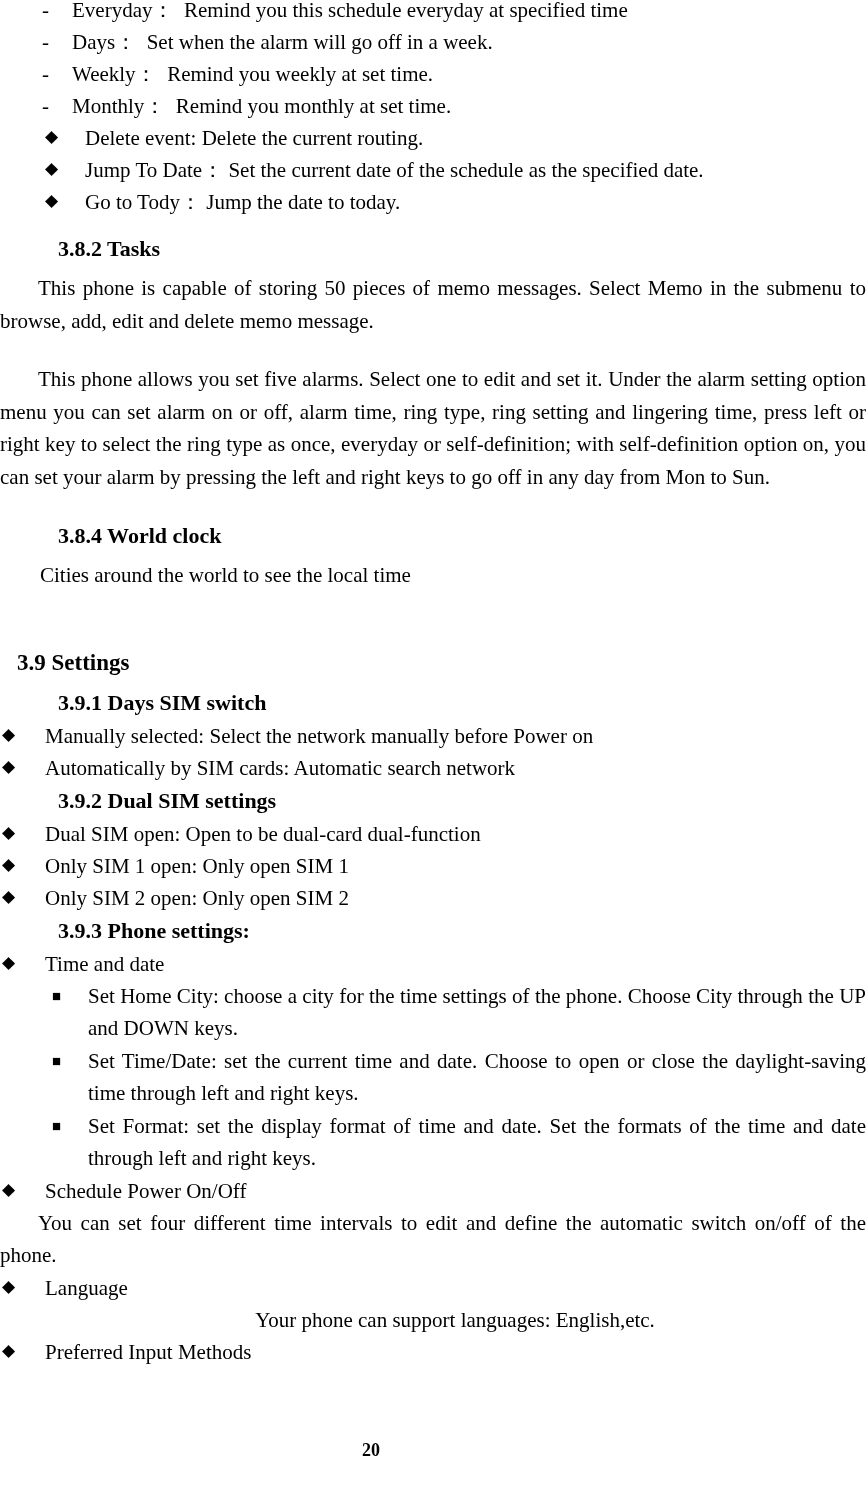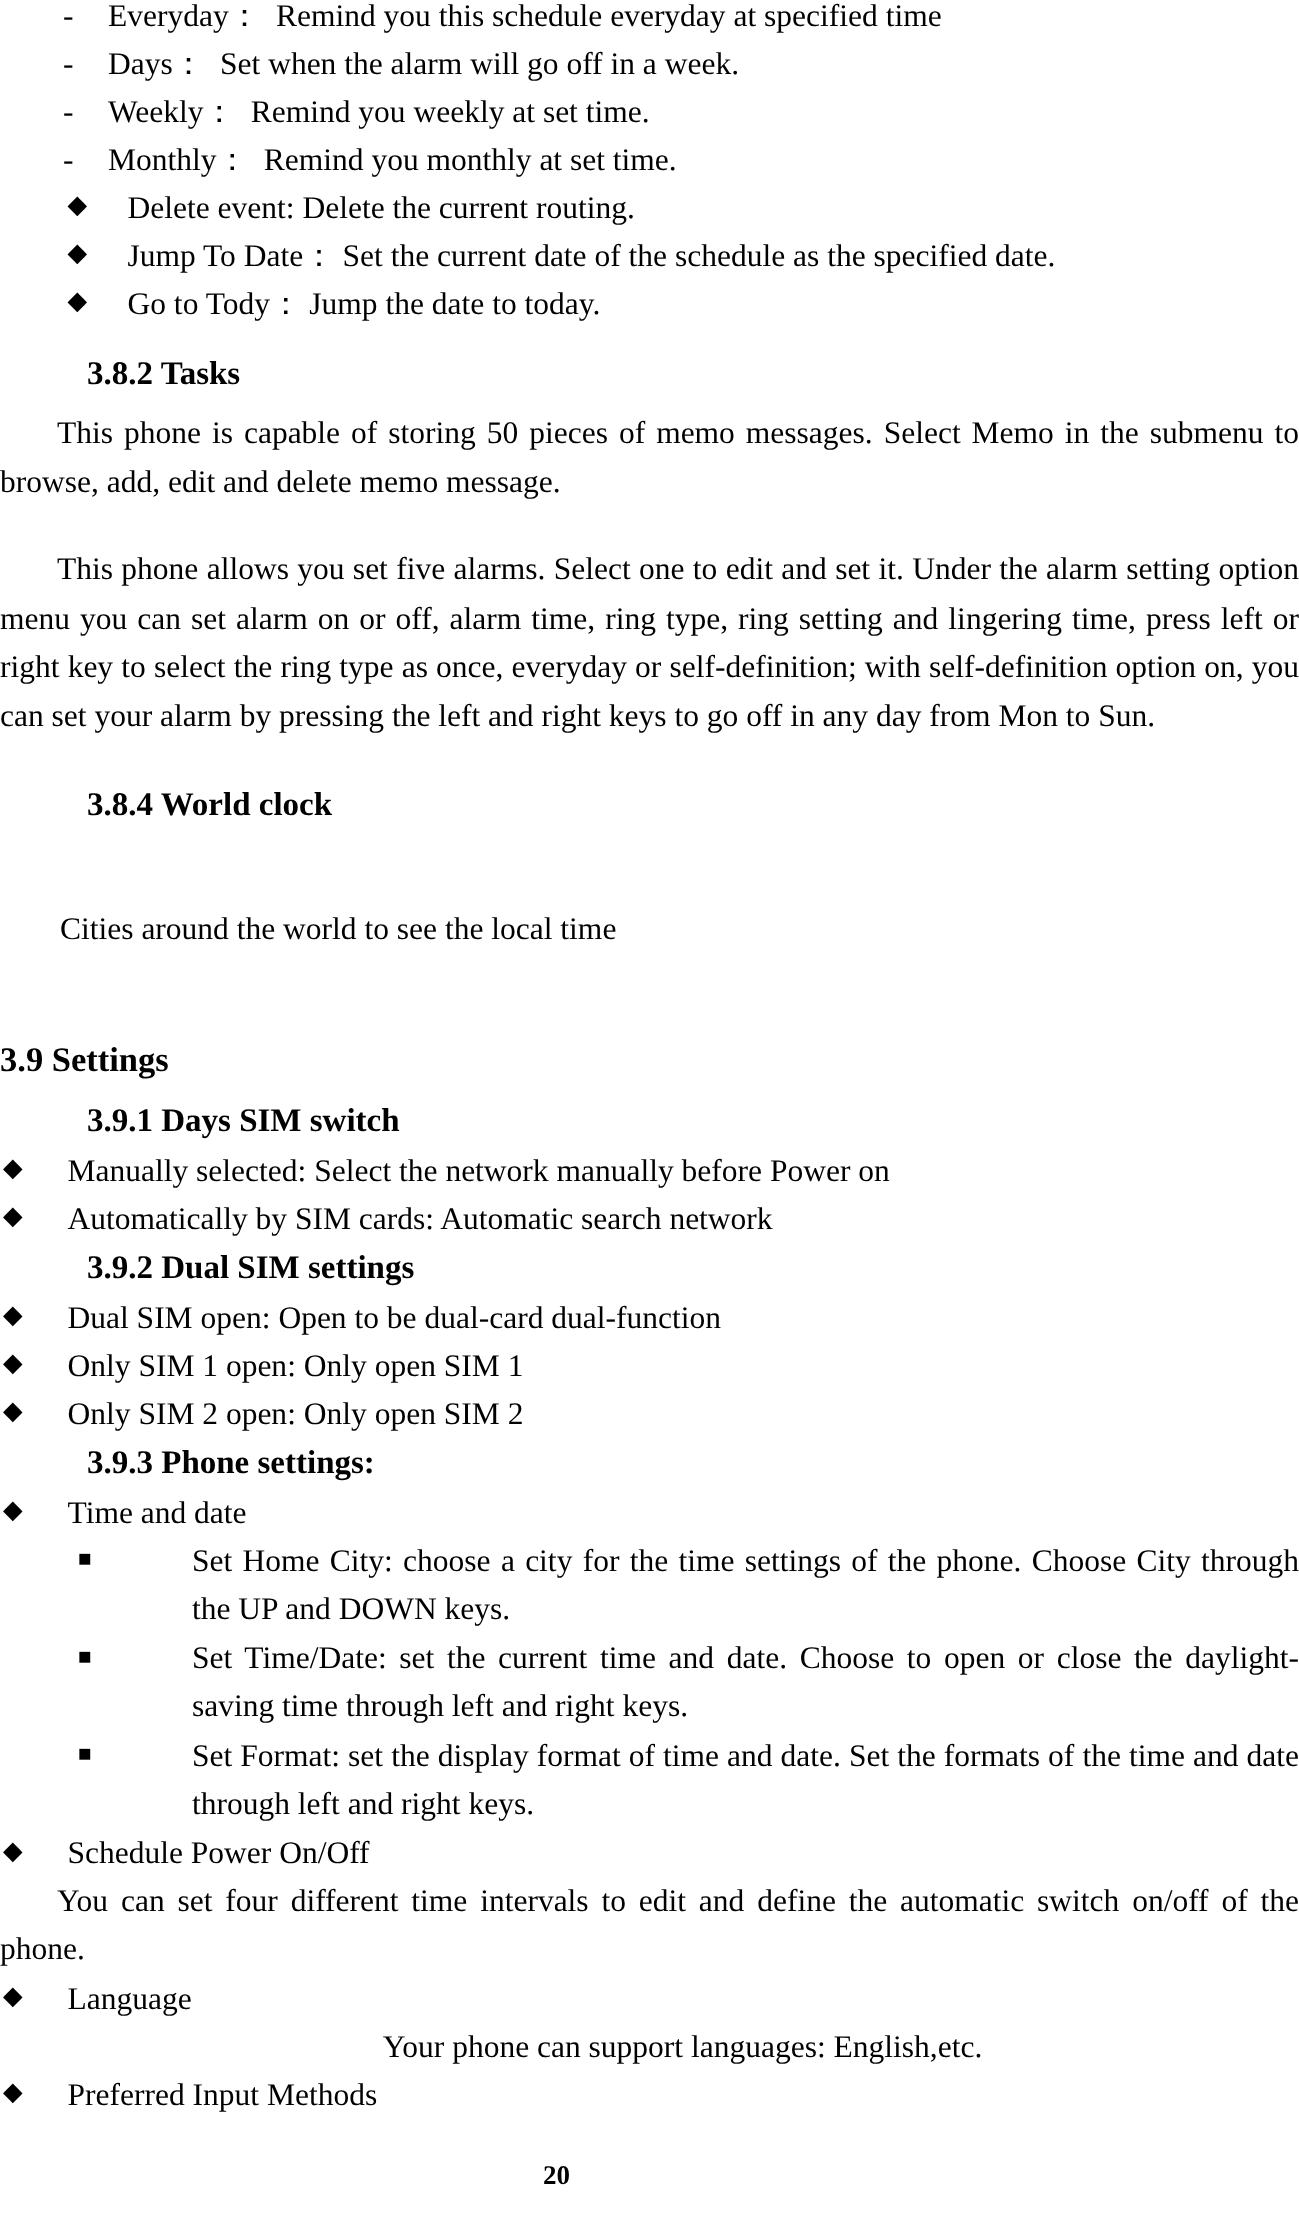"Cities around the world to" div.para { margin-top: 44px -> none }
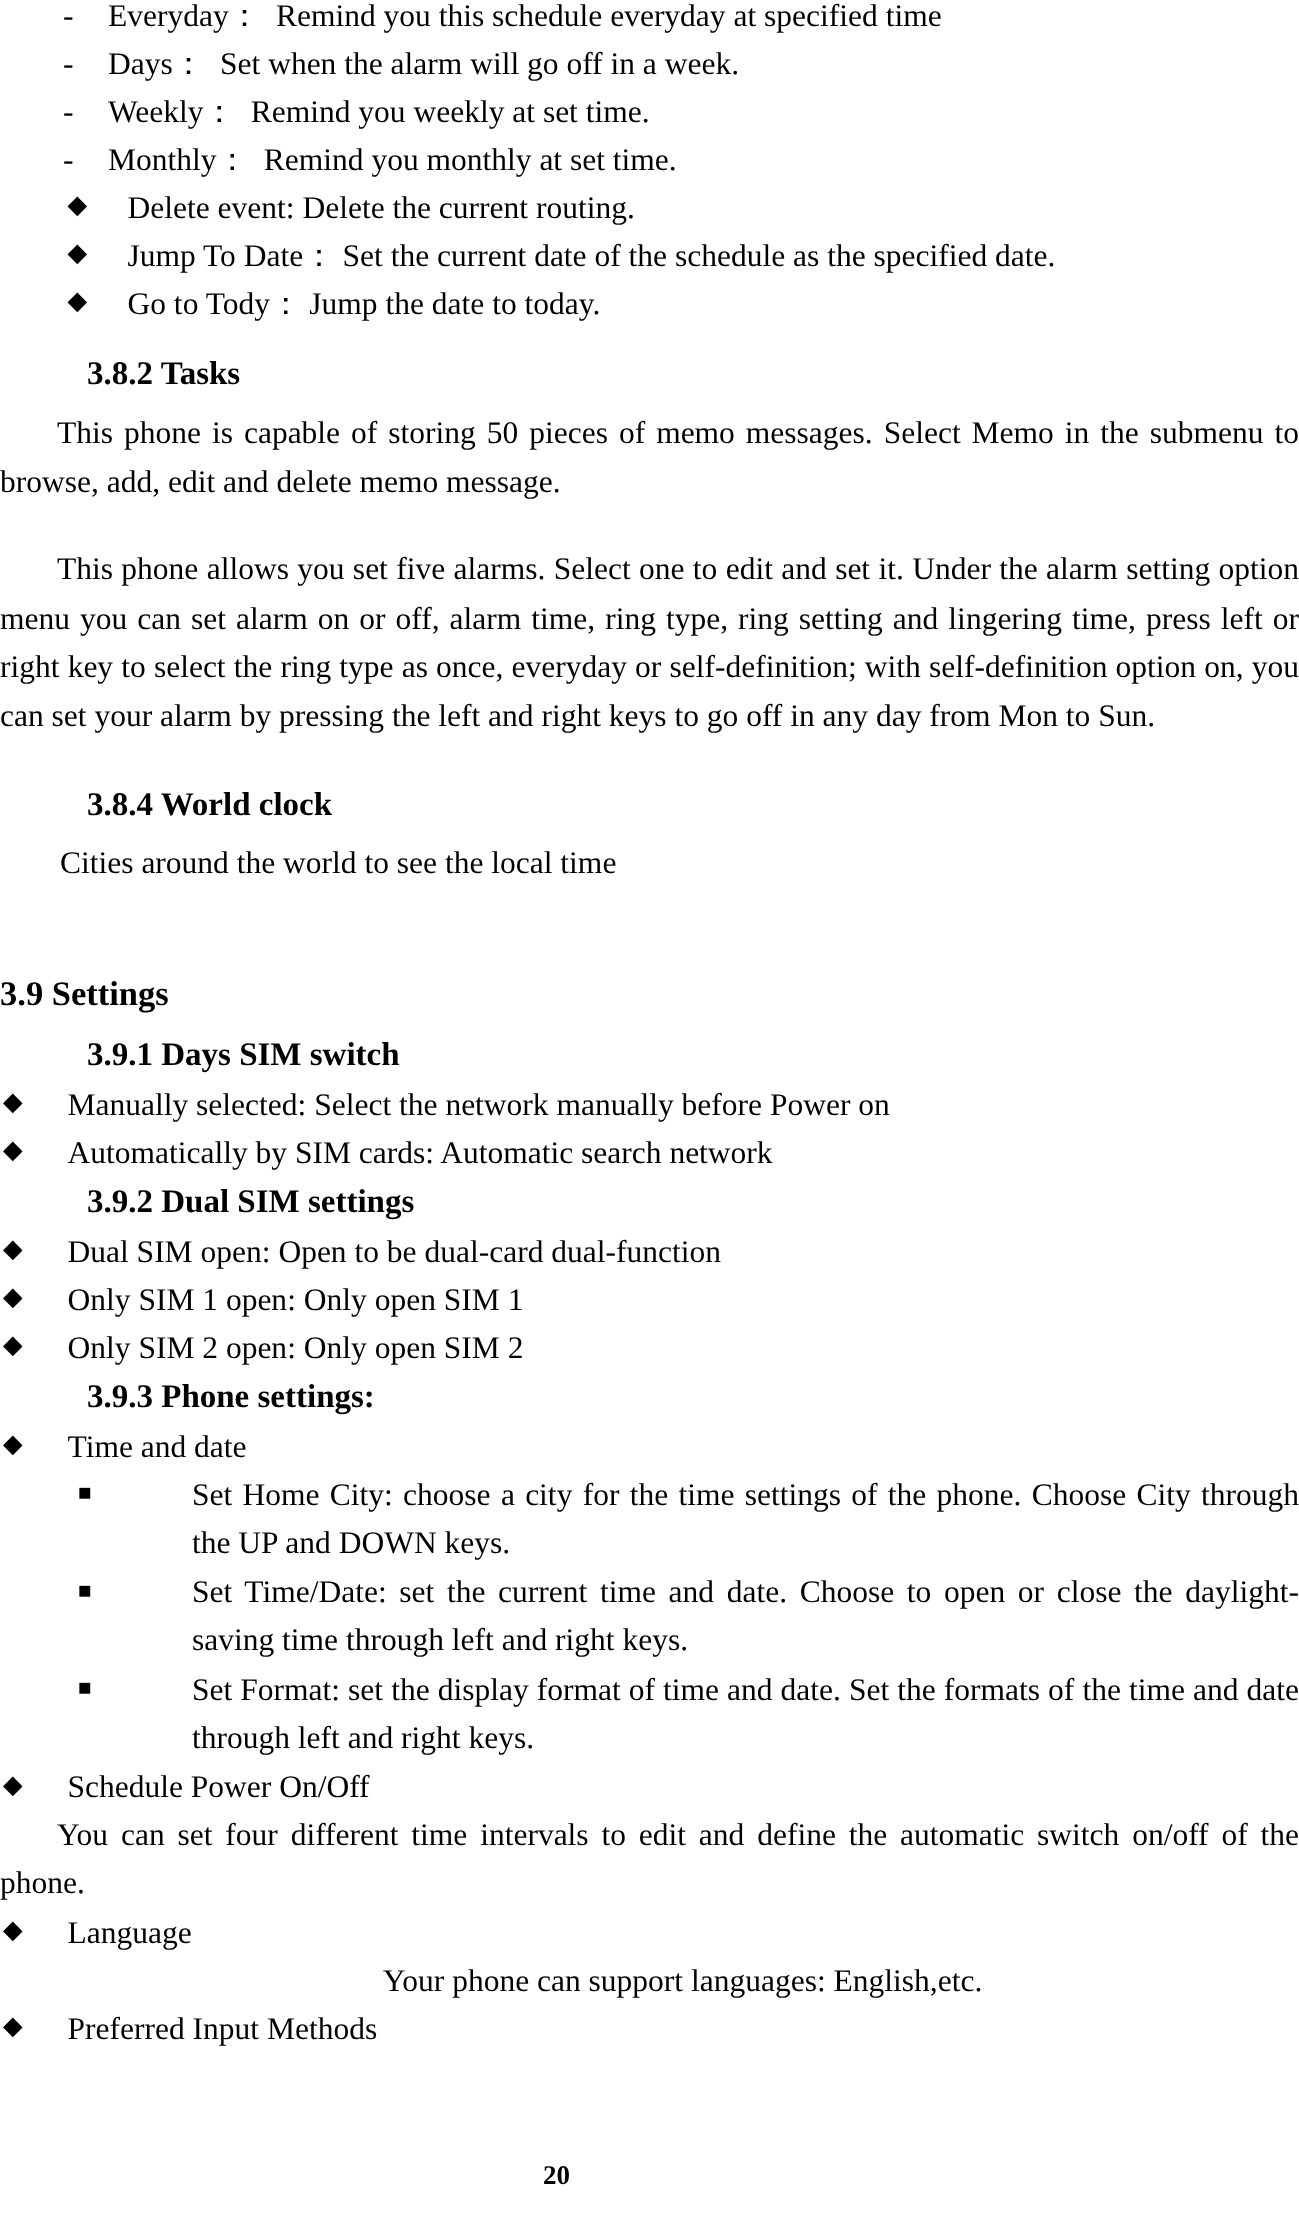"3.9 Settings" .h2 { padding-left: 0 -> 17px }
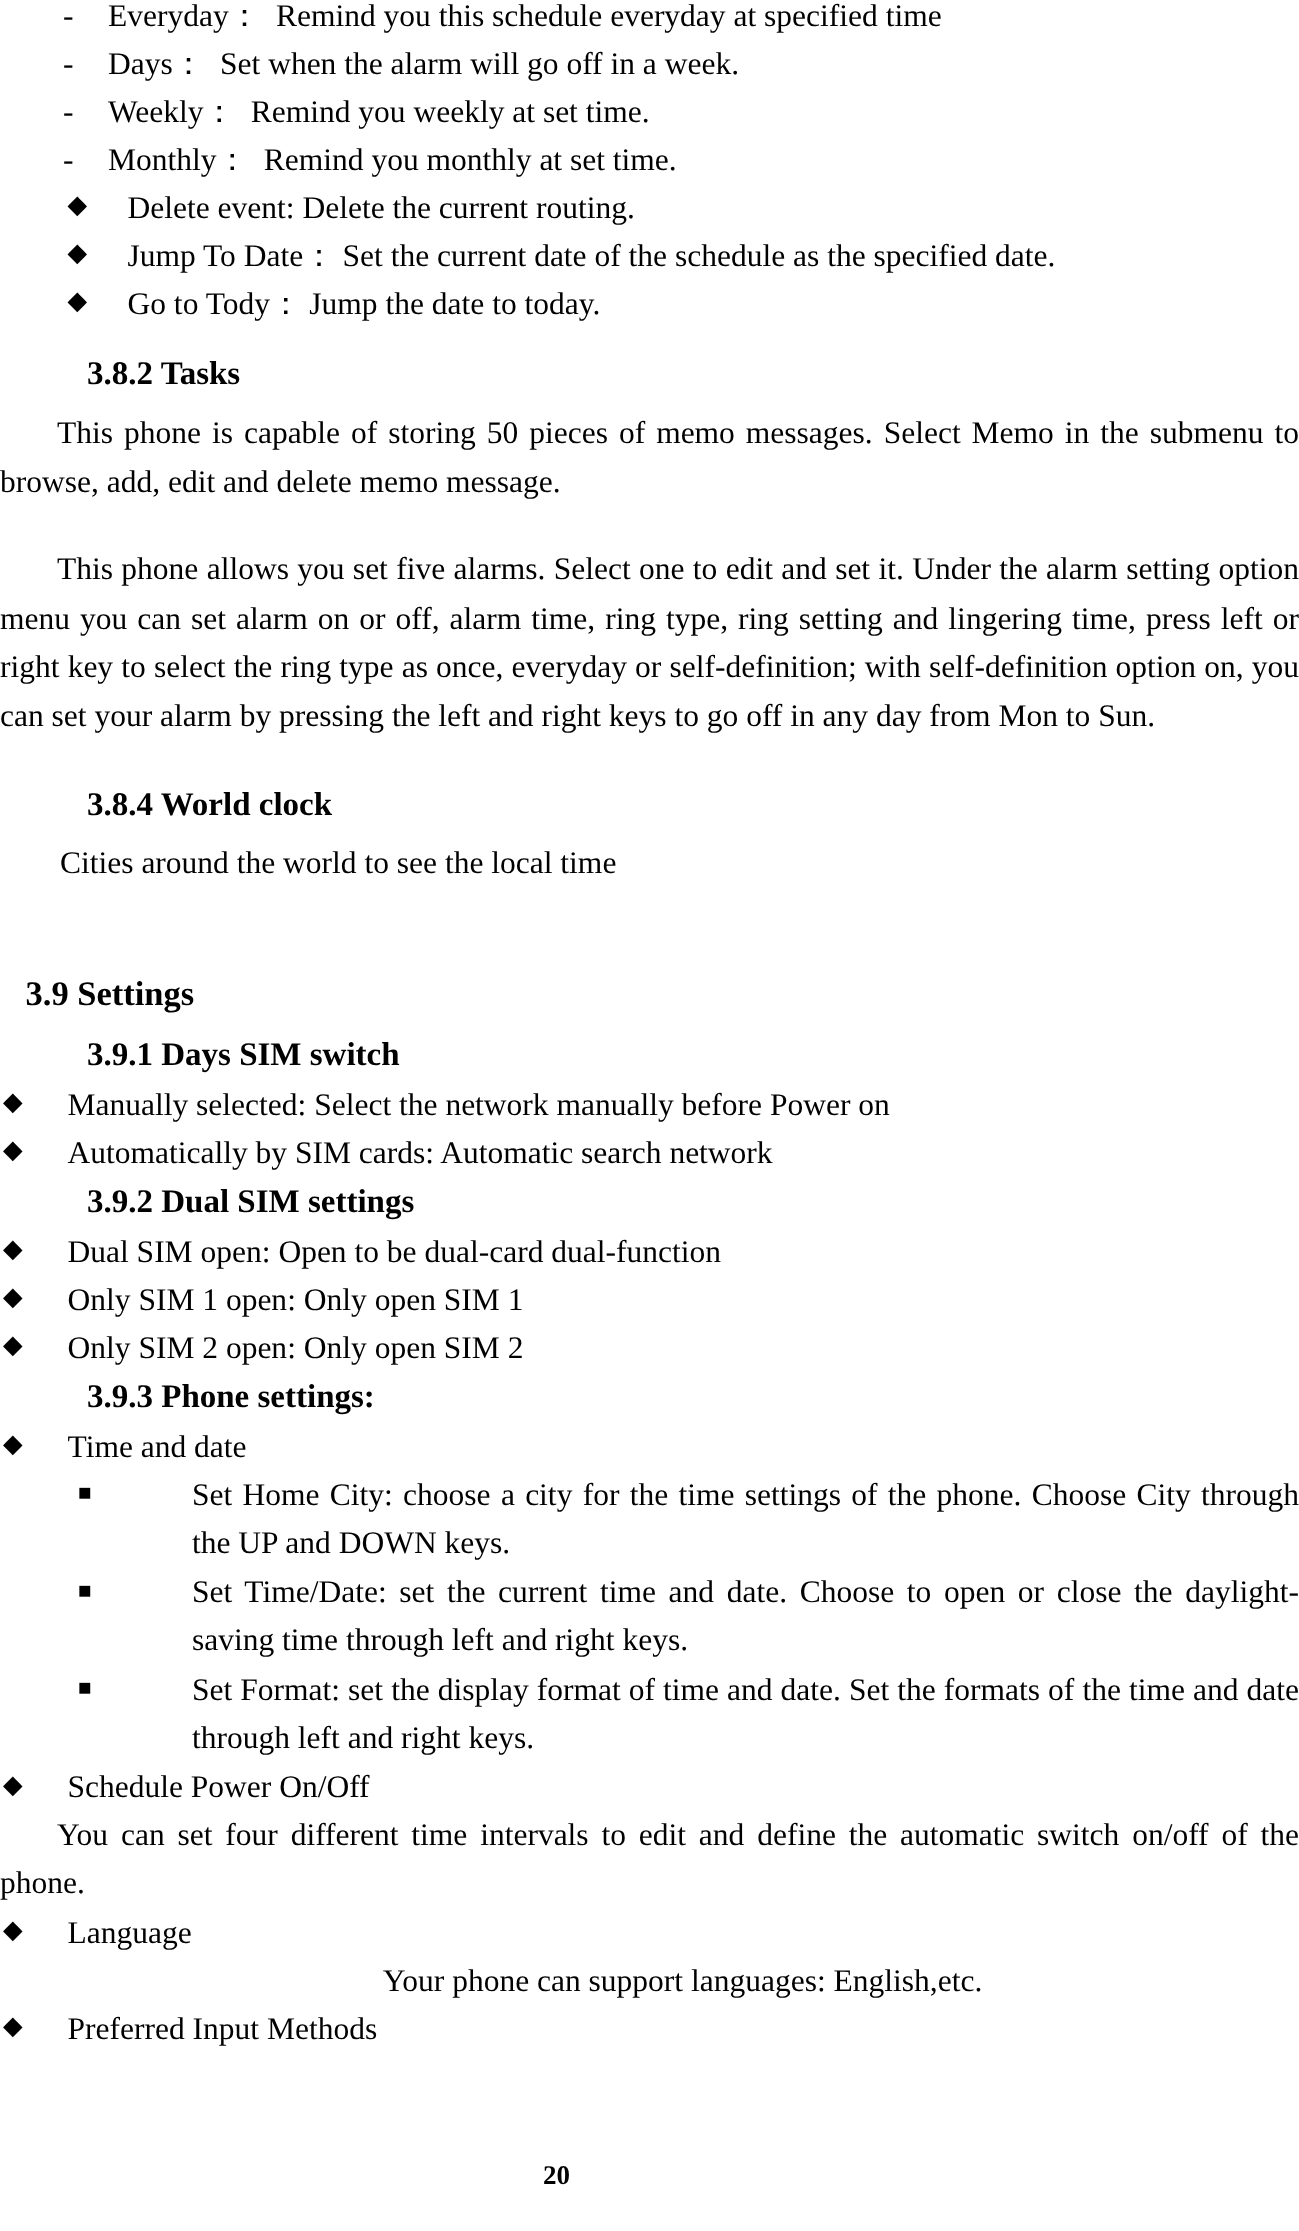"Set Home City: choose a" .sq-item .body { margin-left: 40px -> none }
